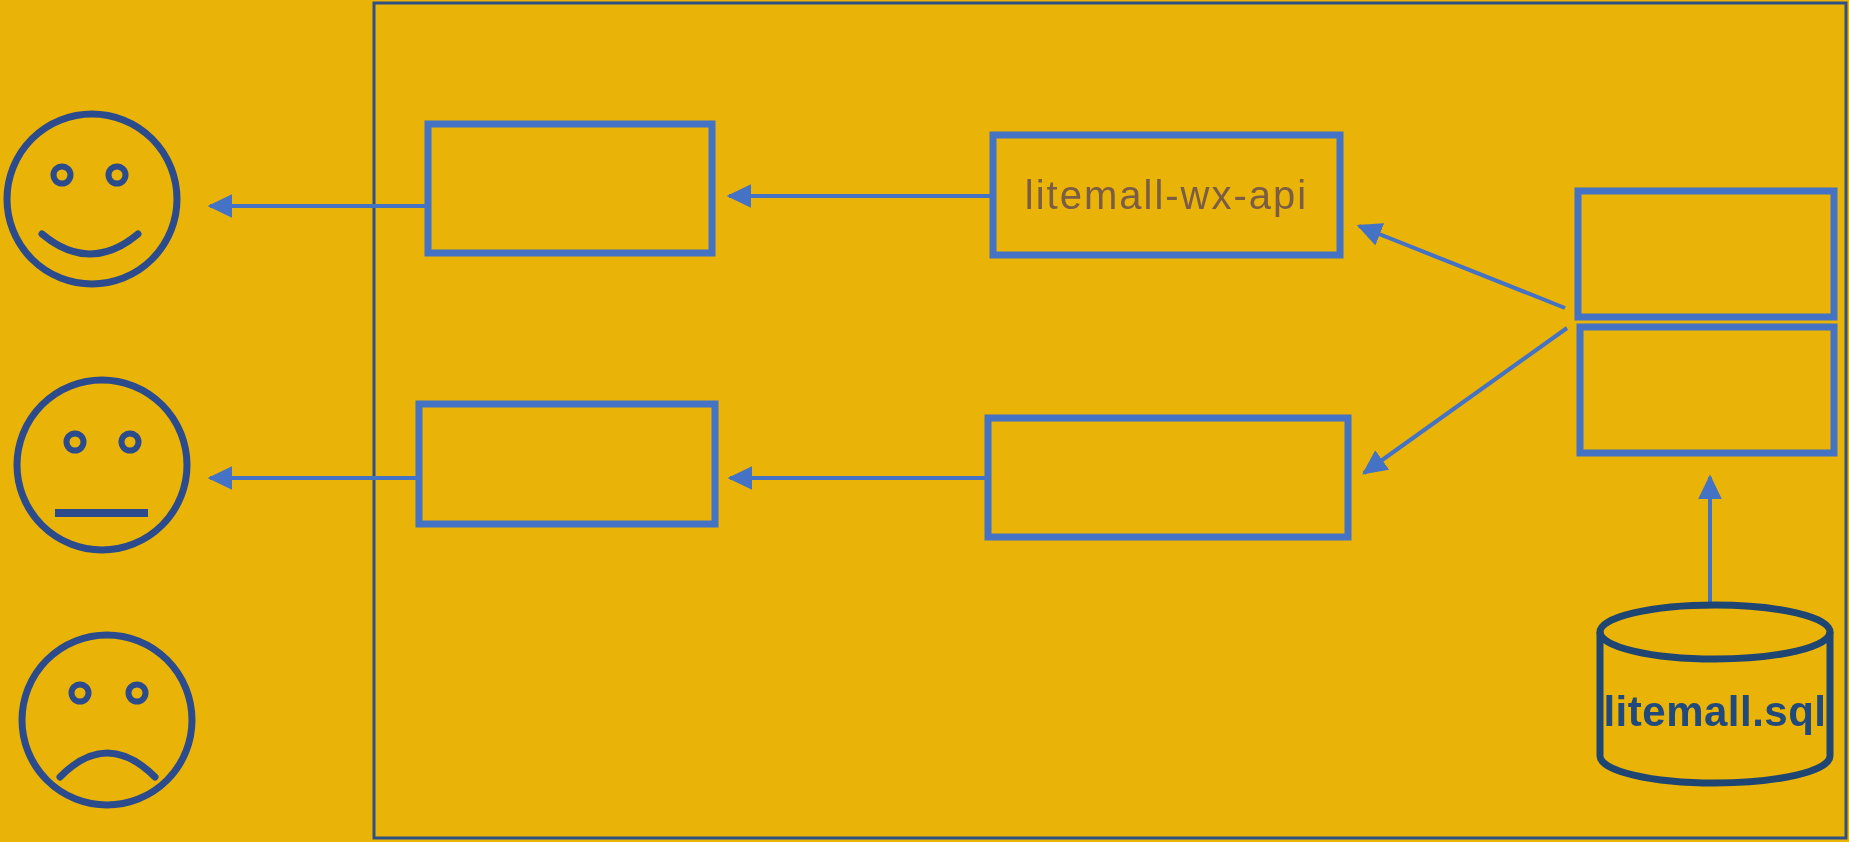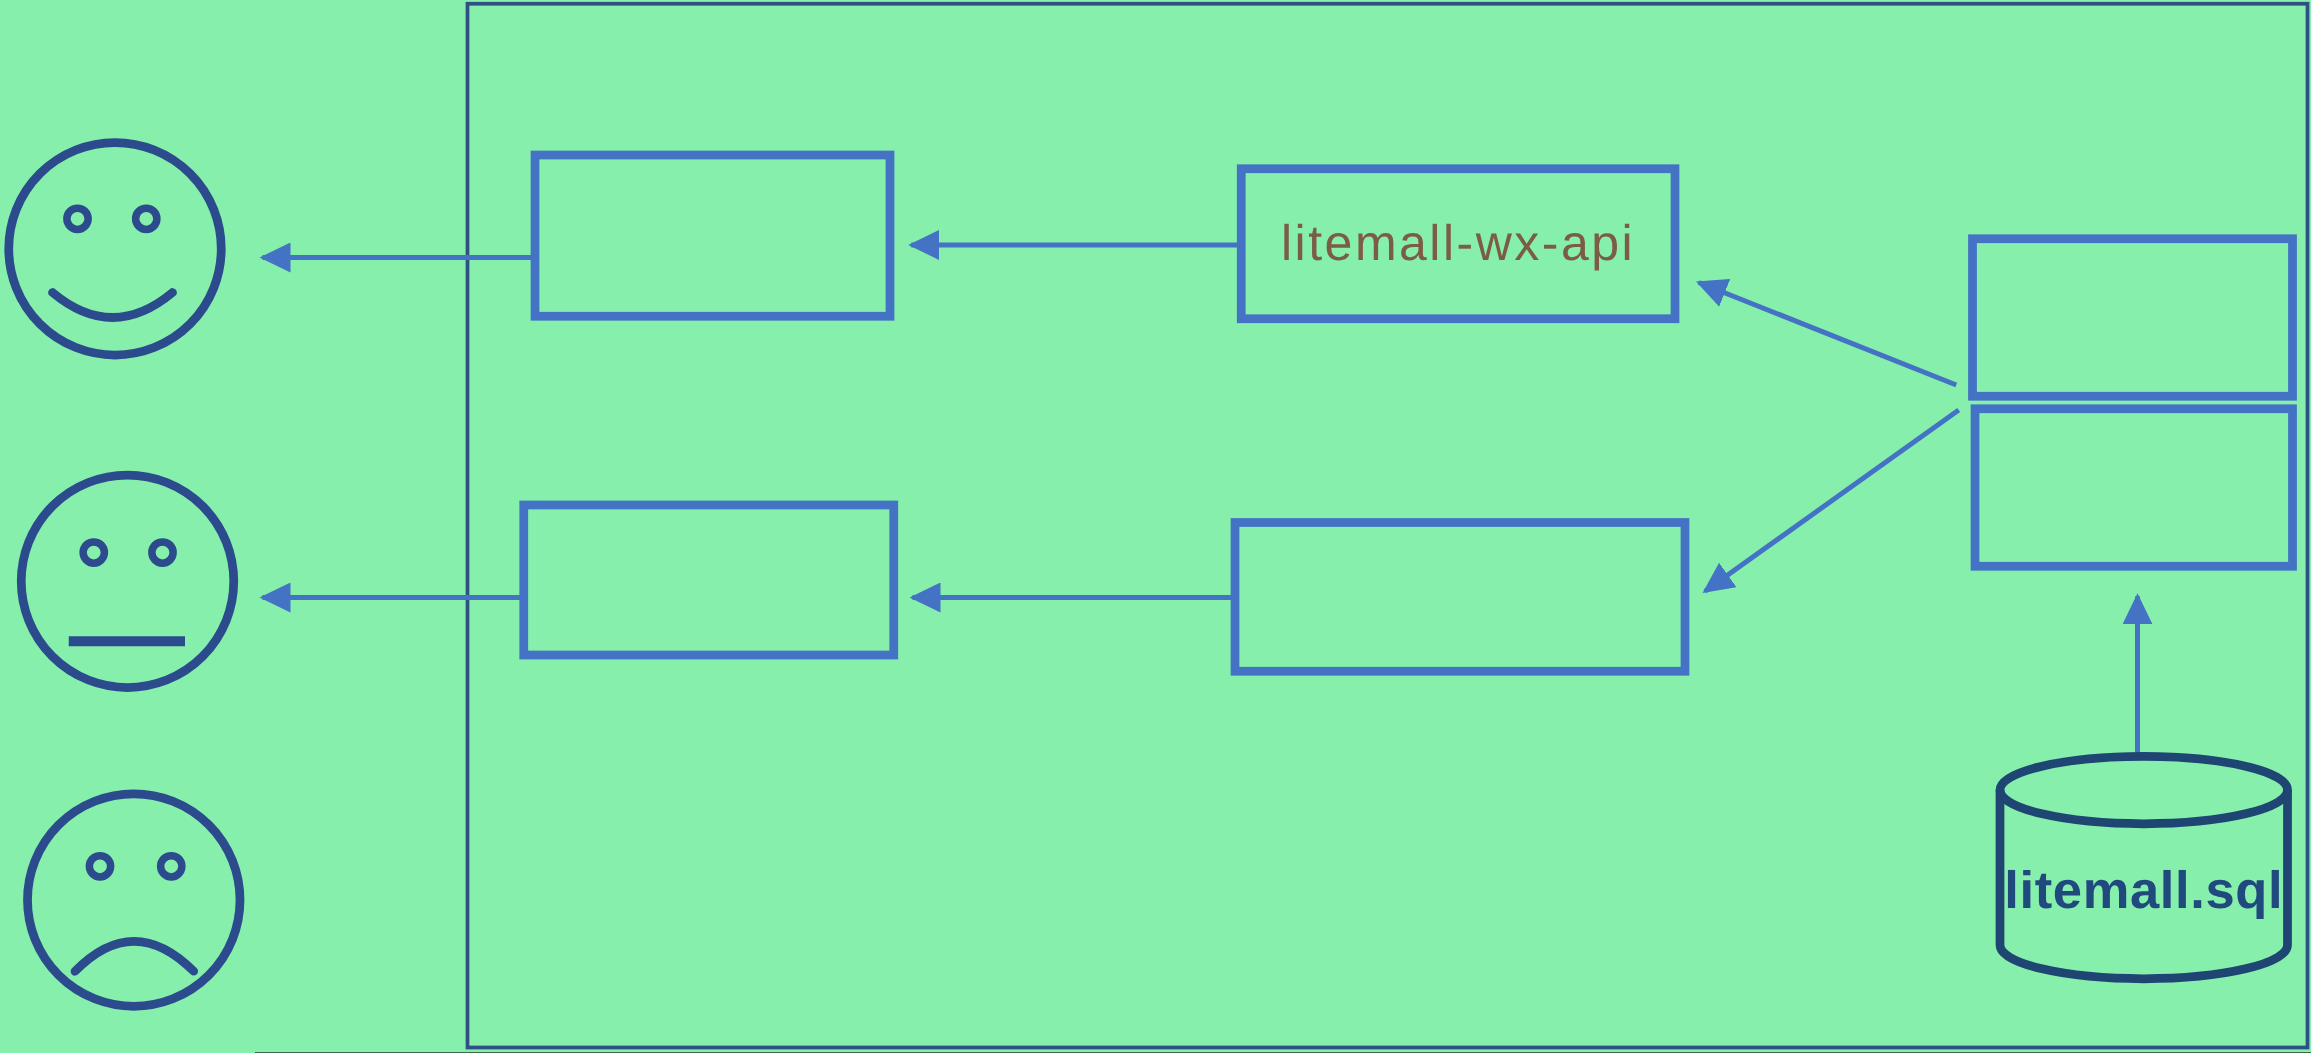"litemall-wx-api" #stage { background: #86efac -> #eab308 }
